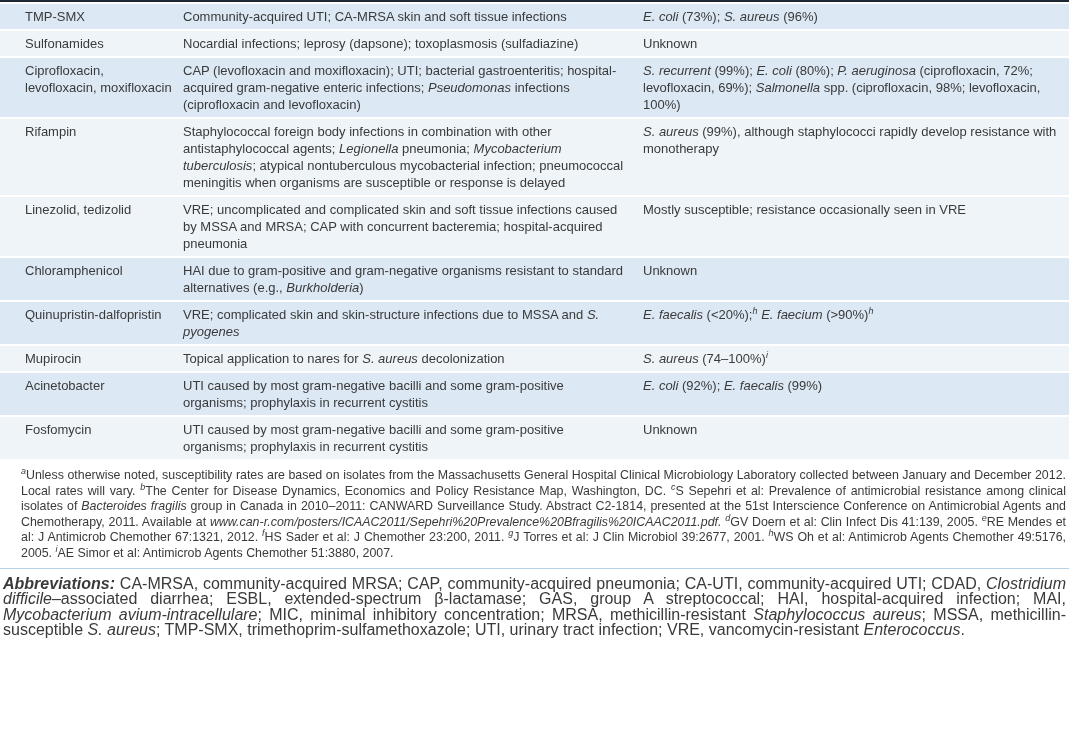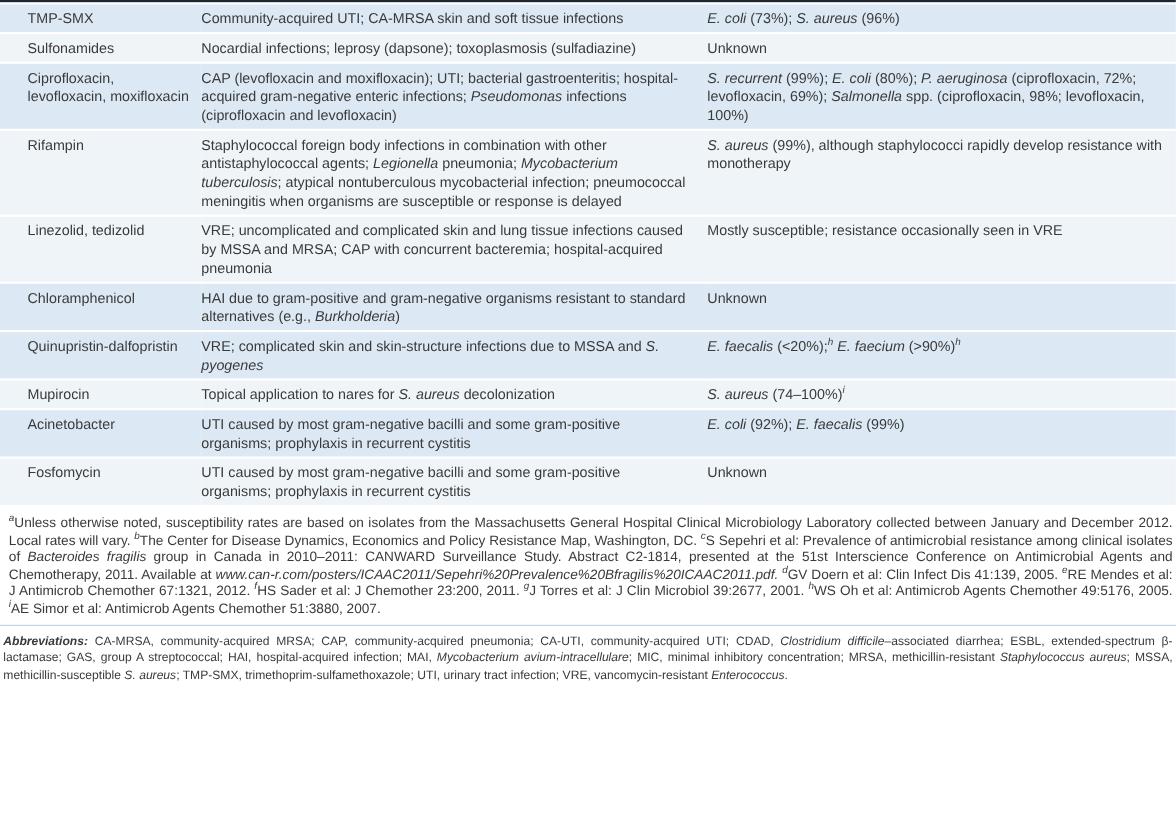"VRE; uncomplicated and complicated skin" td.indications { text: lung -> soft }
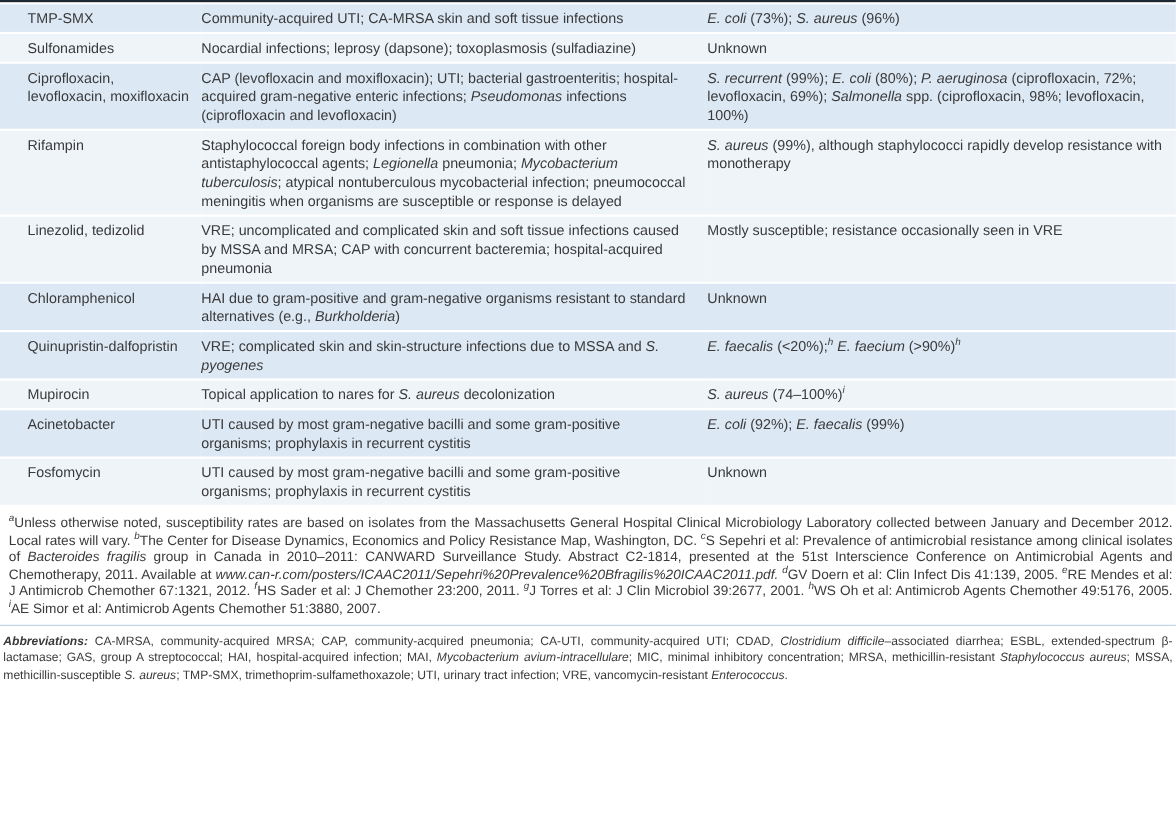"aUnless otherwise noted, susceptibility" .footnotes { margin: 7px 3px 0 8px -> 7px 3px 0 21px }
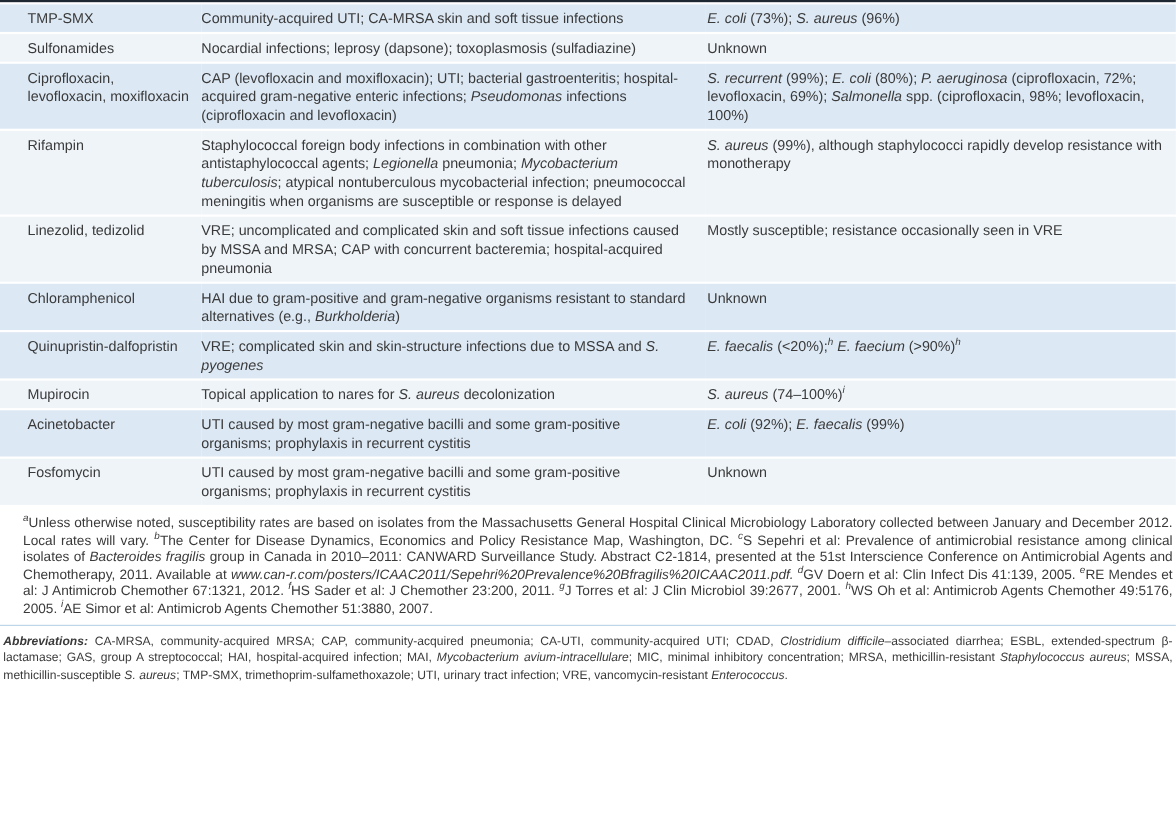"Abbreviations: CA-MRSA," .abbr { font-size: 11px -> 16px }
